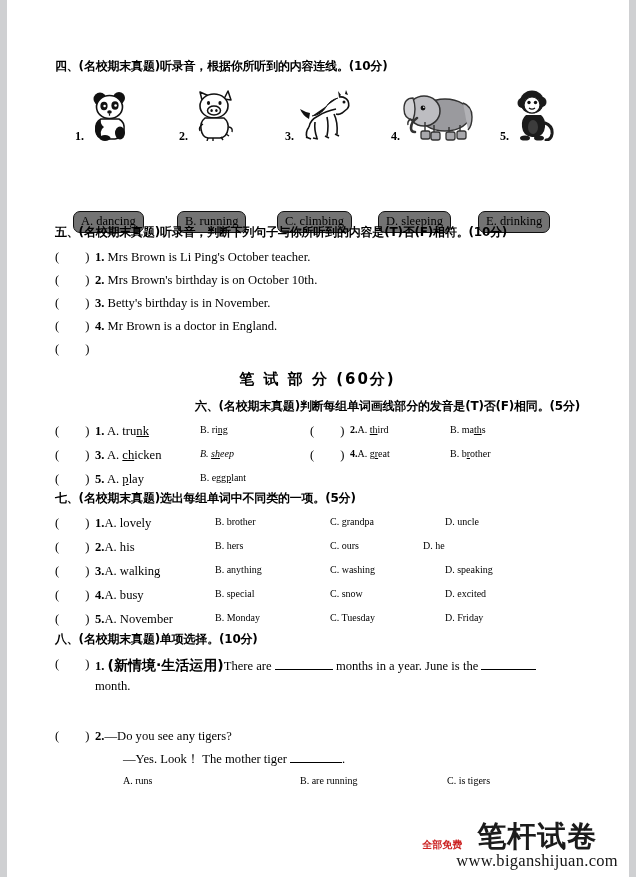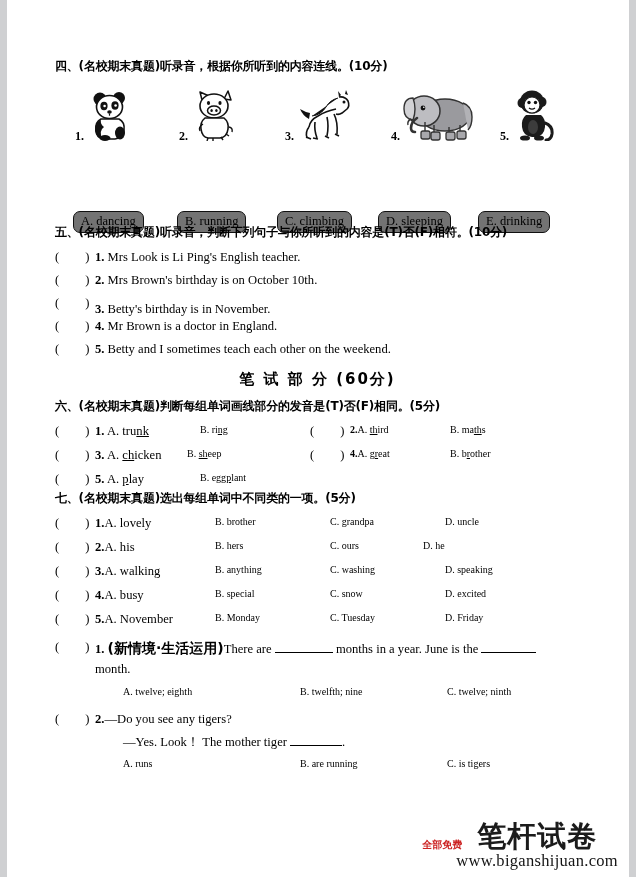"Mrs Look is Li Ping's" span.qtext { text: Look is Li Ping's English -> Brown is Li Ping's October }
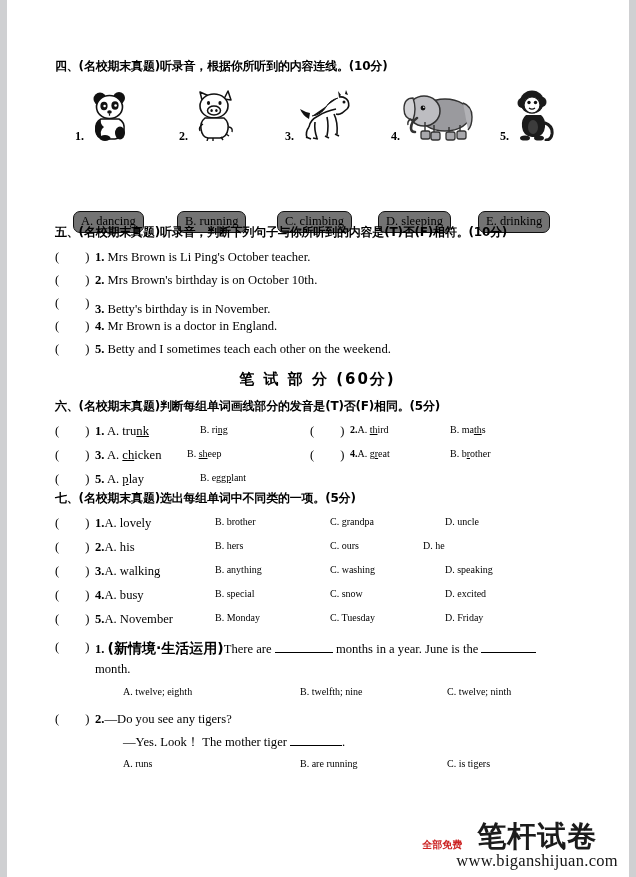"3. Betty's birthday is in" span { margin-top: 6px -> none }
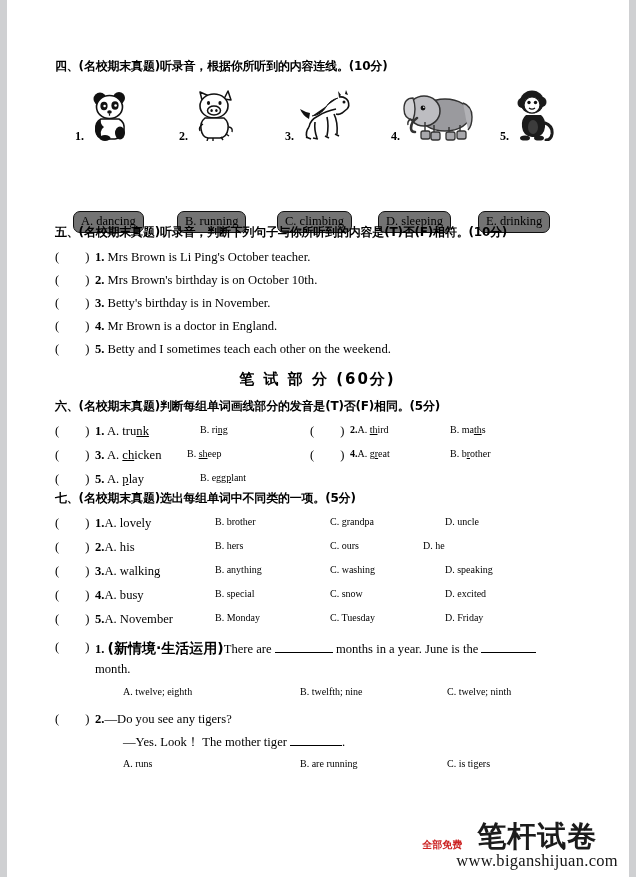"5. Betty and I sometimes" span { html: <span> <span>5.</span> <span>Betty and I sometimes teach each other on the weekend.</span> </span> -> none }
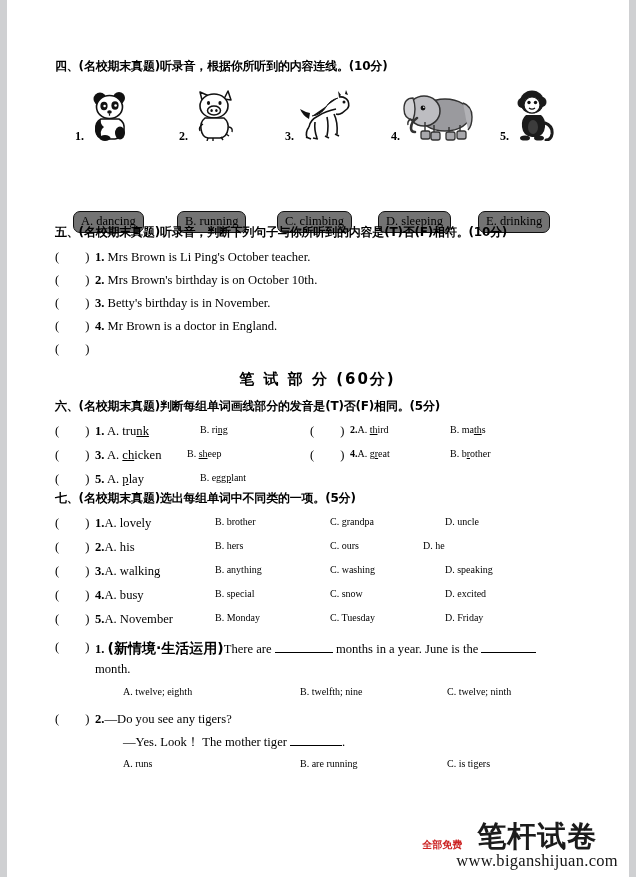"六、(名校期末真题)判断每组单词画线部分的发音是(T)否(F)相同。(5分)" div { text-align: none -> right }
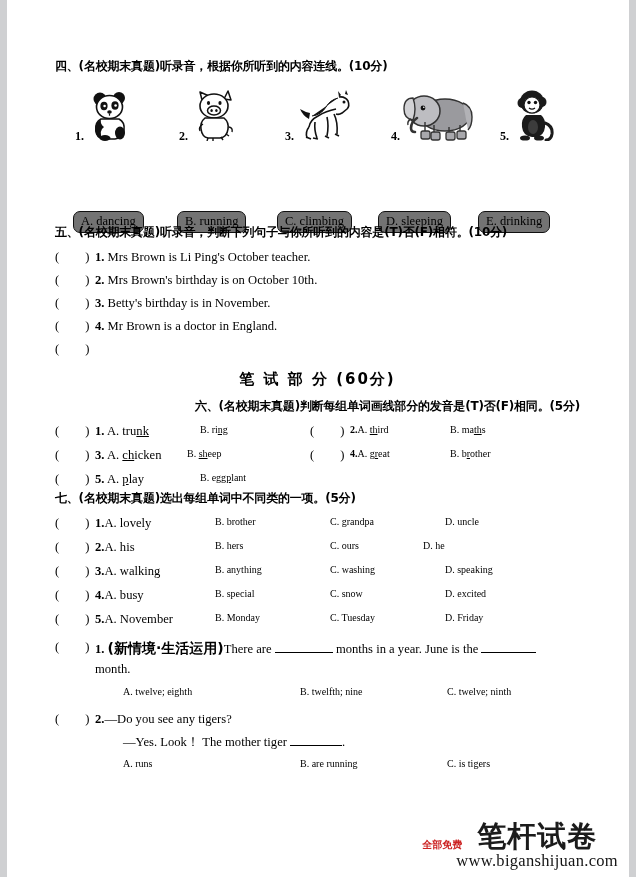"B. sheep" span.col { font-style: none -> italic; left: 132px -> 145px }
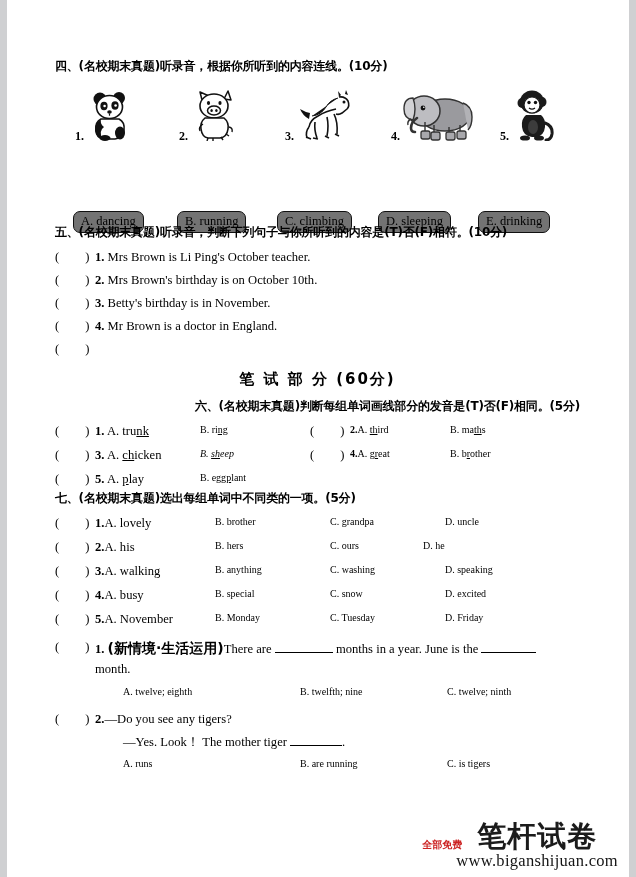"八、(名校期末真题)单项选择。(10分)" div.sec-head { html: none -> <div>八、(名校期末真题)单项选择。(10分)</div> }
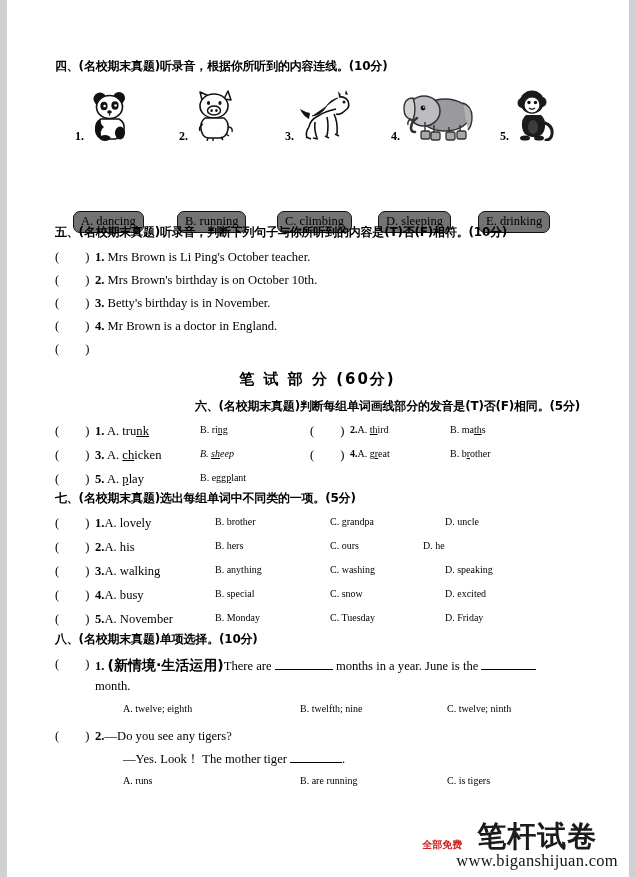"A. twelve; eighth" div.q-line { html: <div> <span>A. twelve; eighth</span> <span>B. twelfth; nine</span> <span>C. twelve; ninth</span> </div> -> none }
